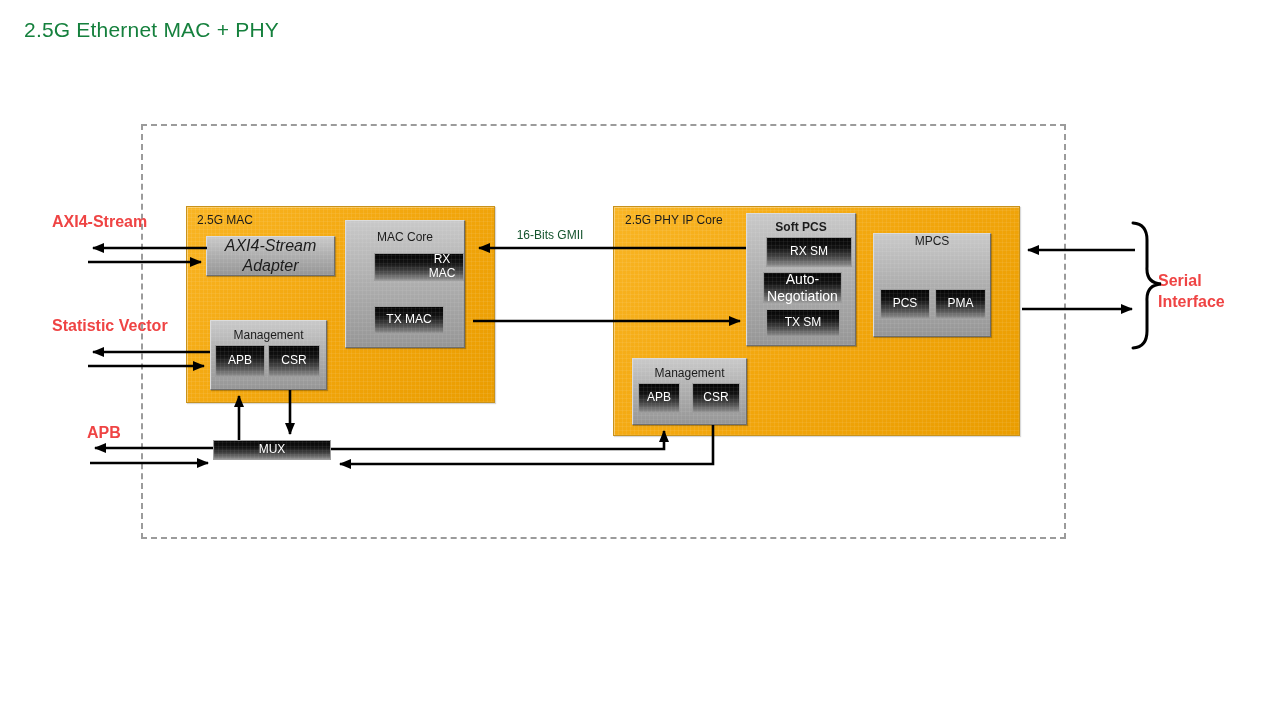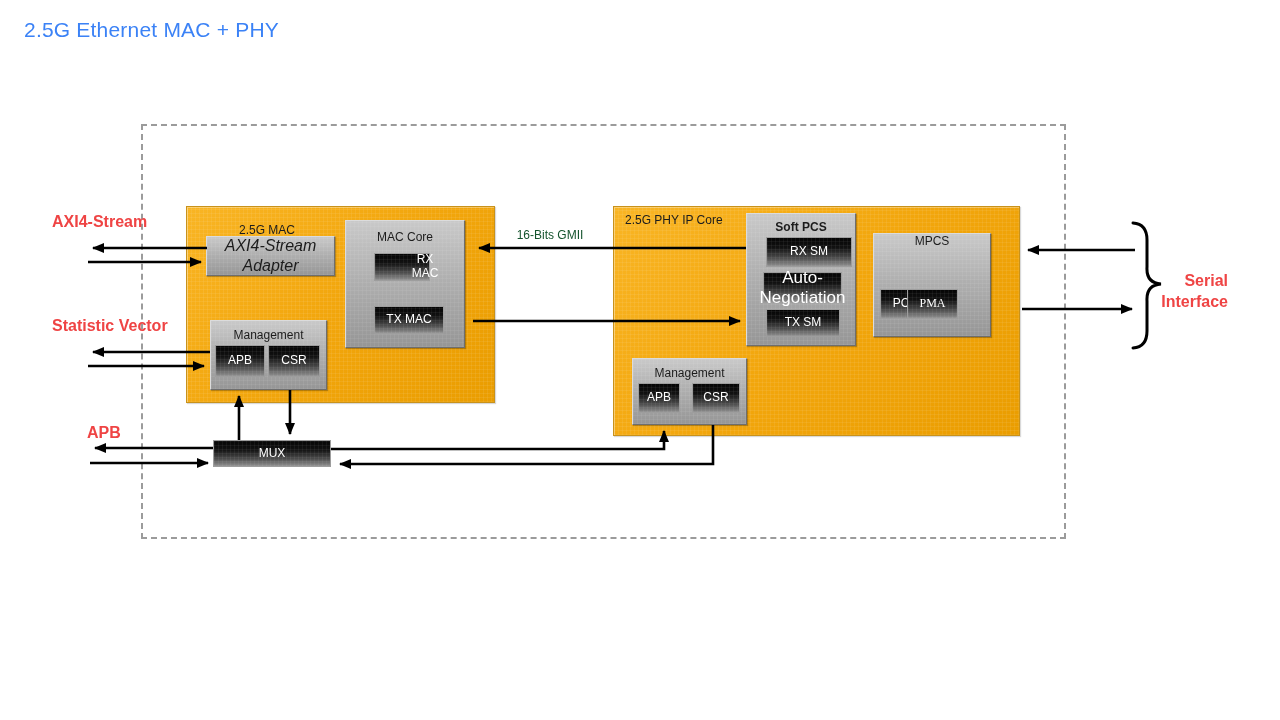"2.5G Ethernet MAC + PHY" .page-title { color: #3b82f6 -> #15803d }
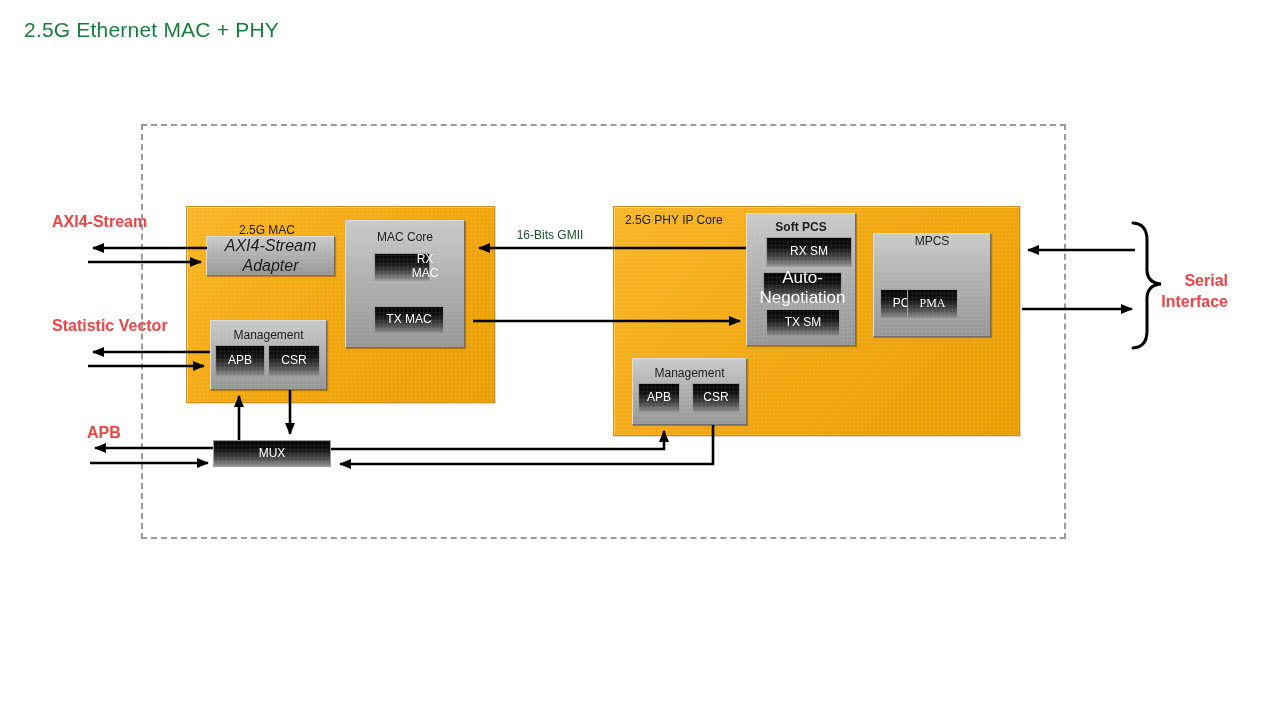"2.5G MAC" div.abs { margin-left: 42px -> none; top: 223px -> 213px }
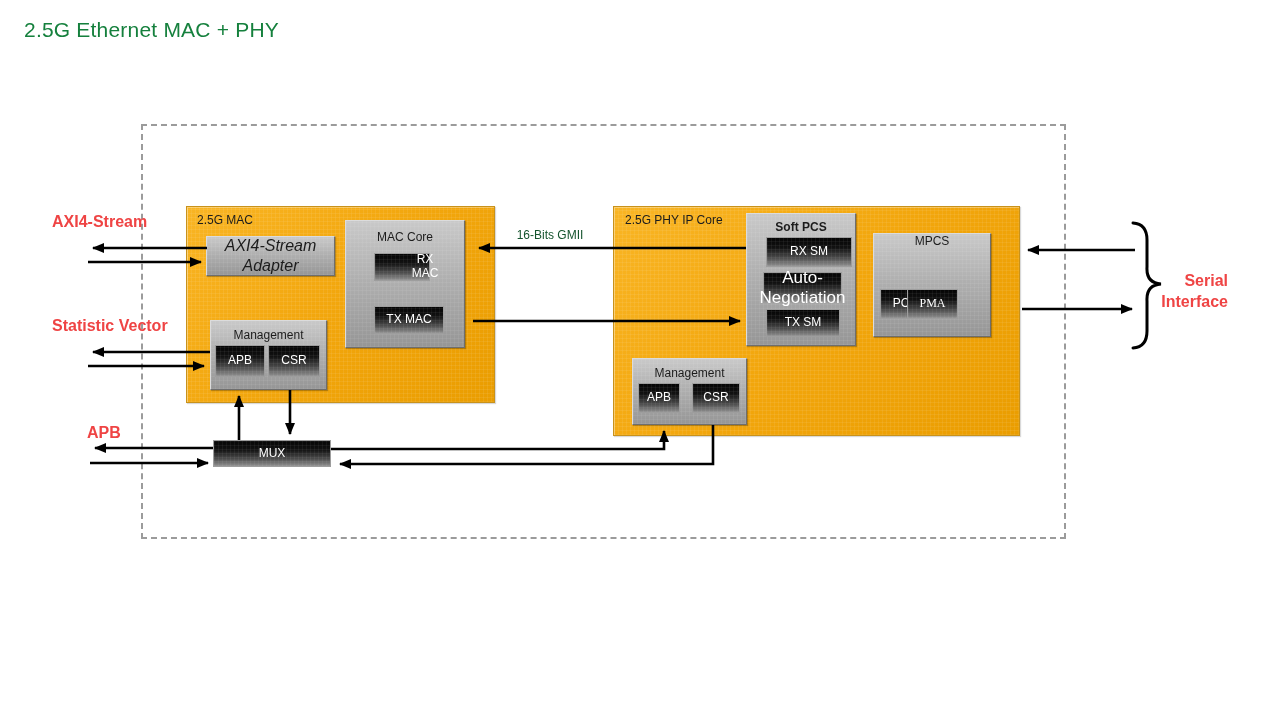"RX MAC" div.abs { width: 56px -> 90px }
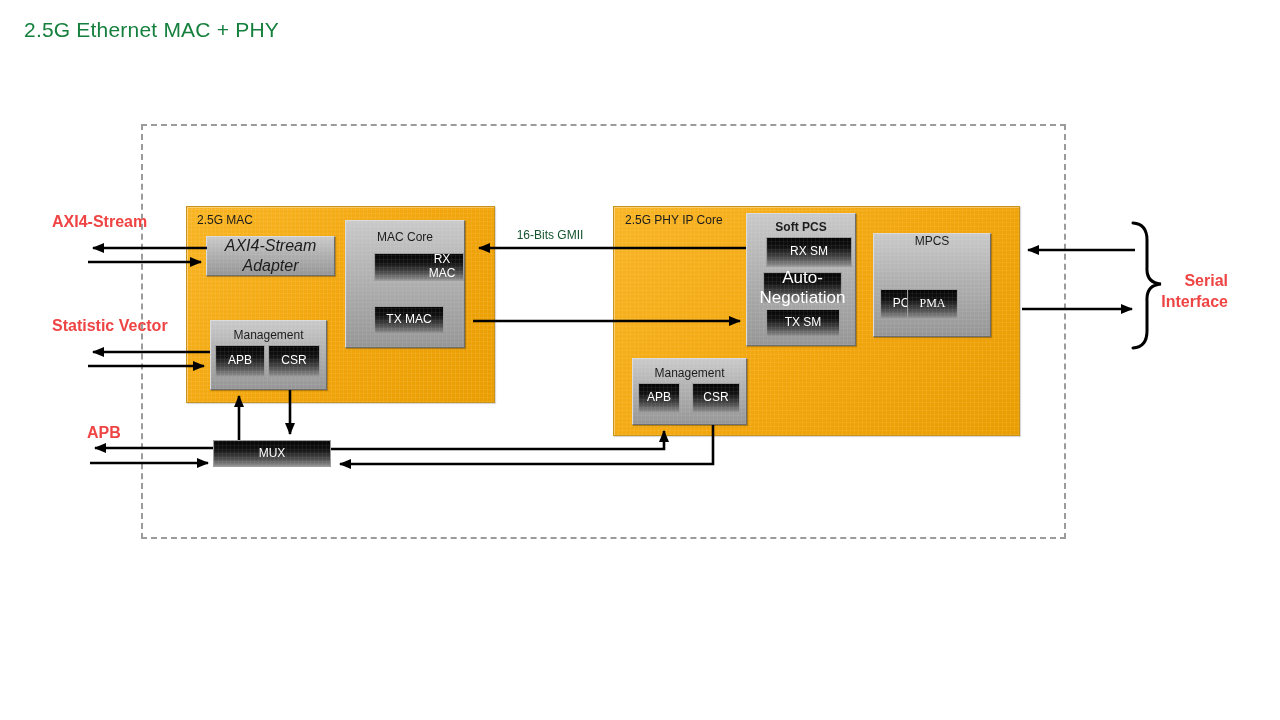"Auto-Negotiation" div.abs { font-size: 17px -> 14px }
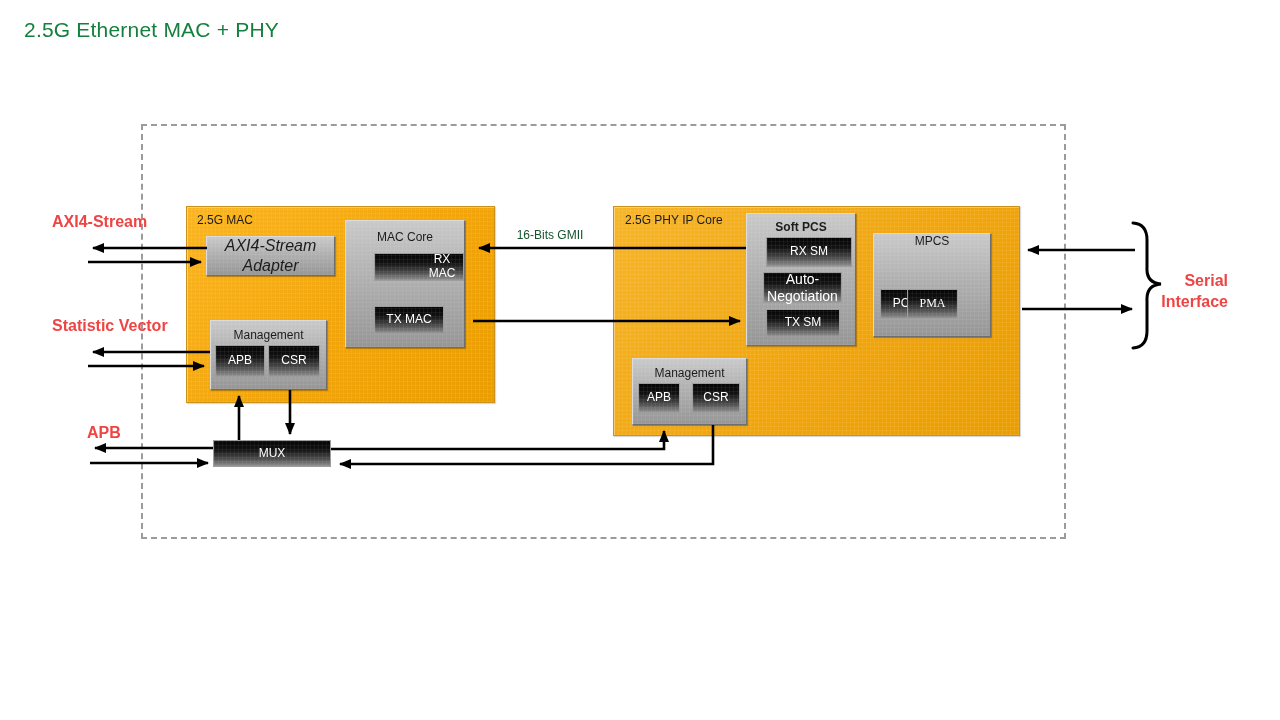"Serial Interface" div.abs { text-align: right -> left }
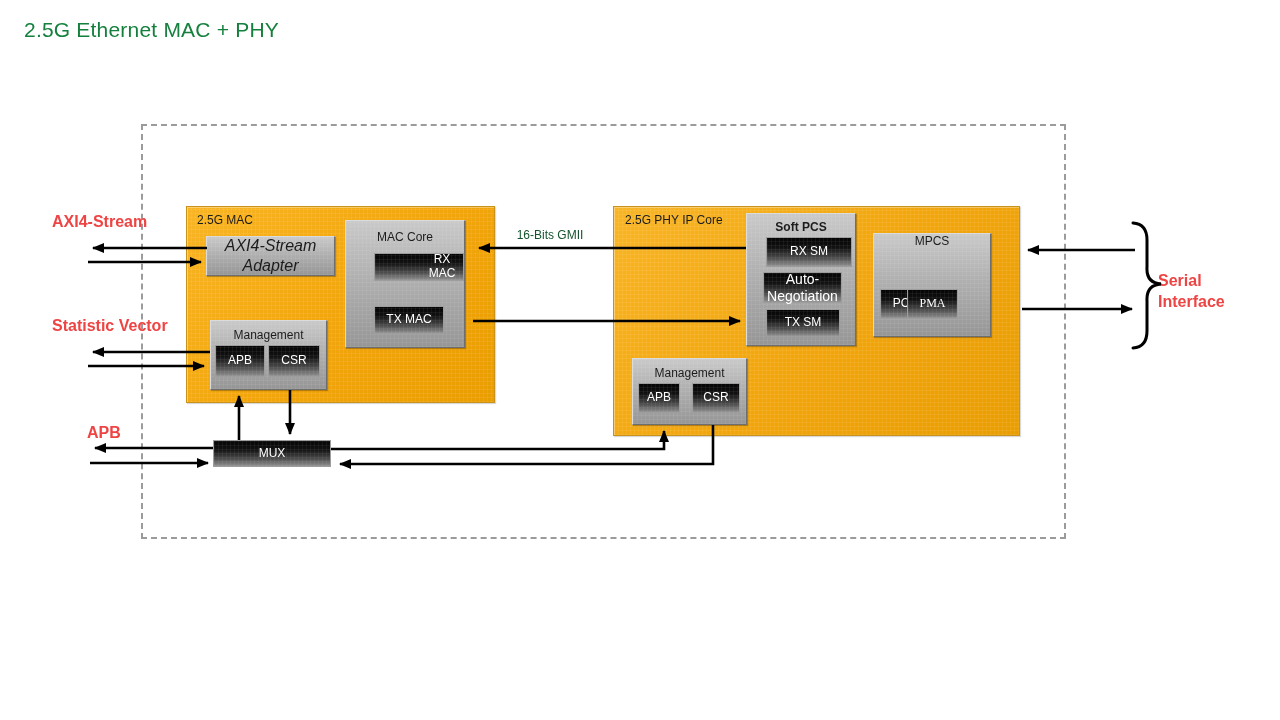"PMA" div.abs { font-family: Liberation Serif, serif -> none; left: 907px -> 935px }
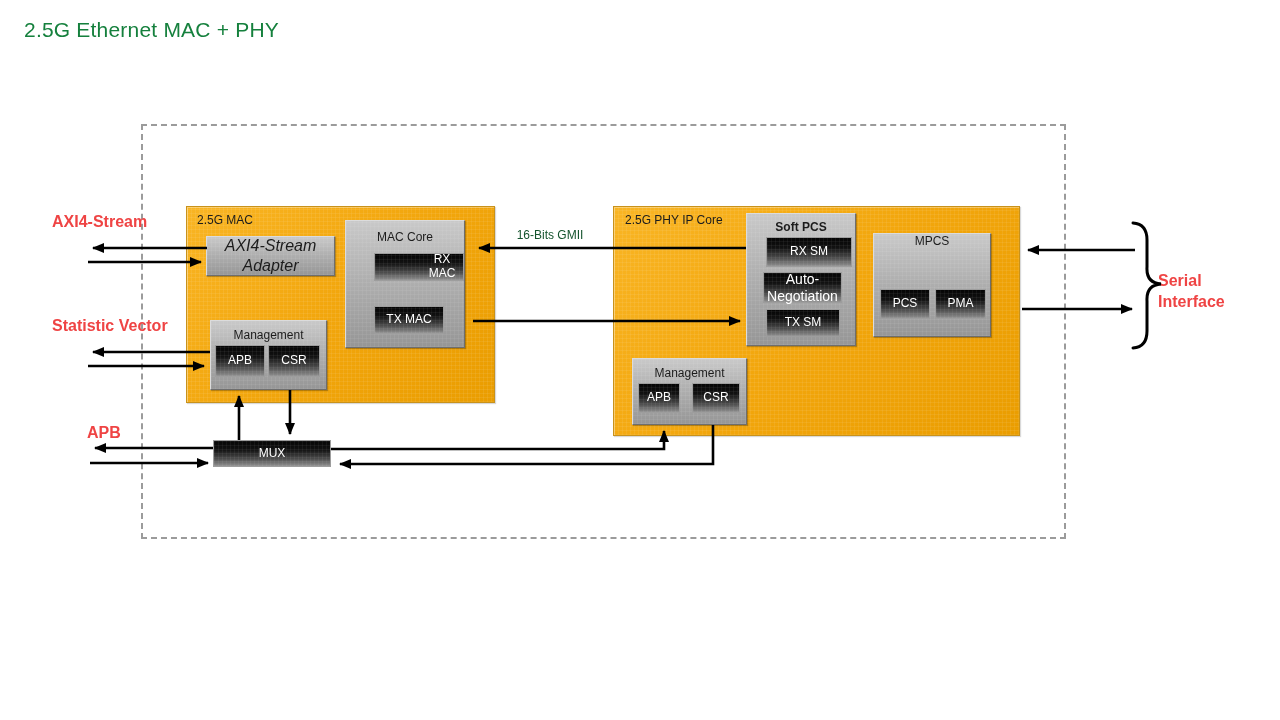"MUX" div.abs { height: 27px -> 20px }
